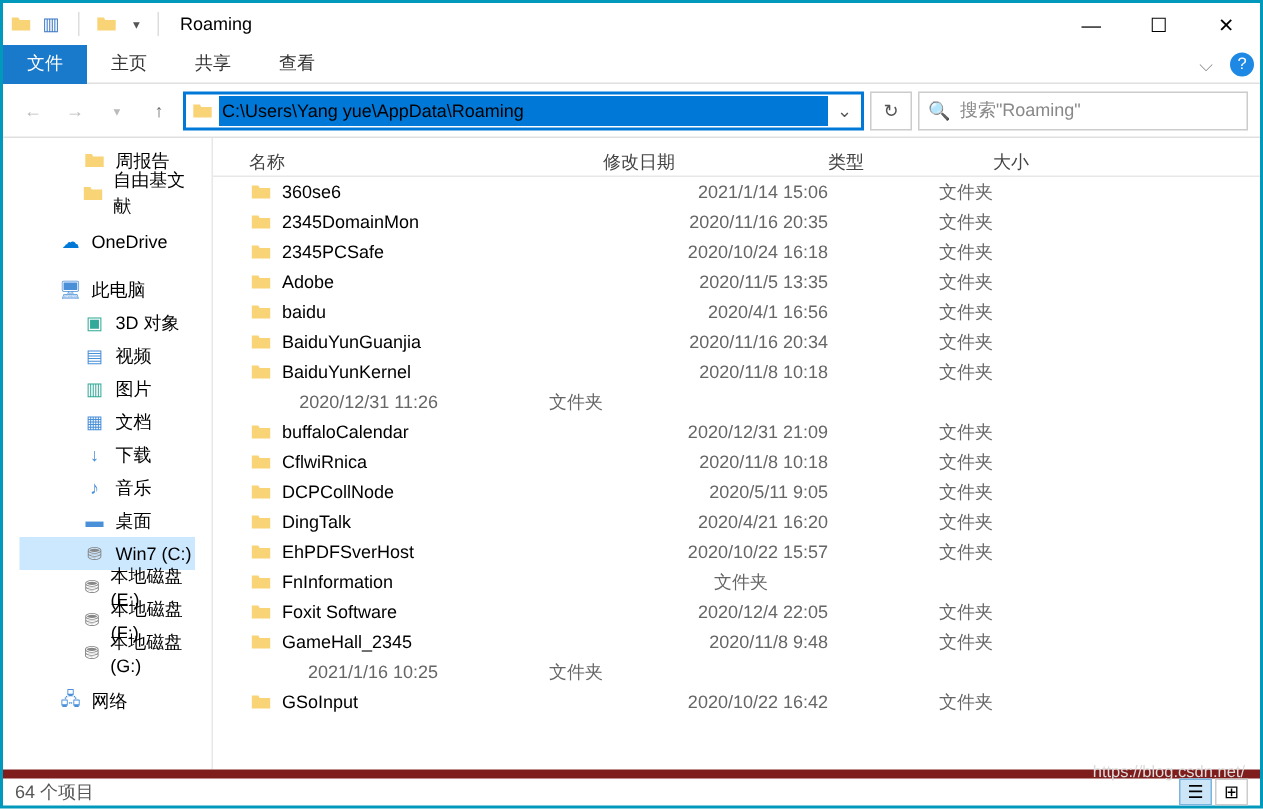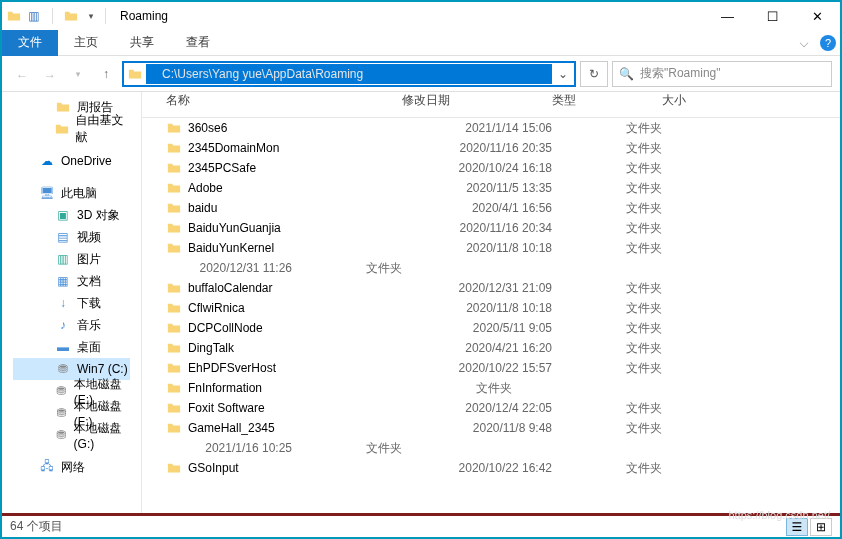"C:\Users\Yang yue\AppData\Roaming" .addr .path { color: #e5e5e5 -> #000000; padding: 2px 16px -> 2px 2px }
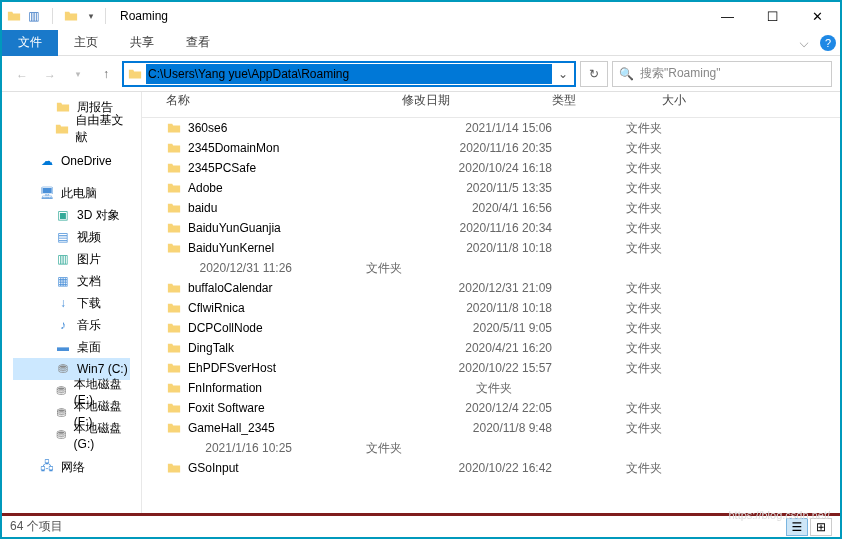"名称" .cols { align-items: flex-start -> flex-end }
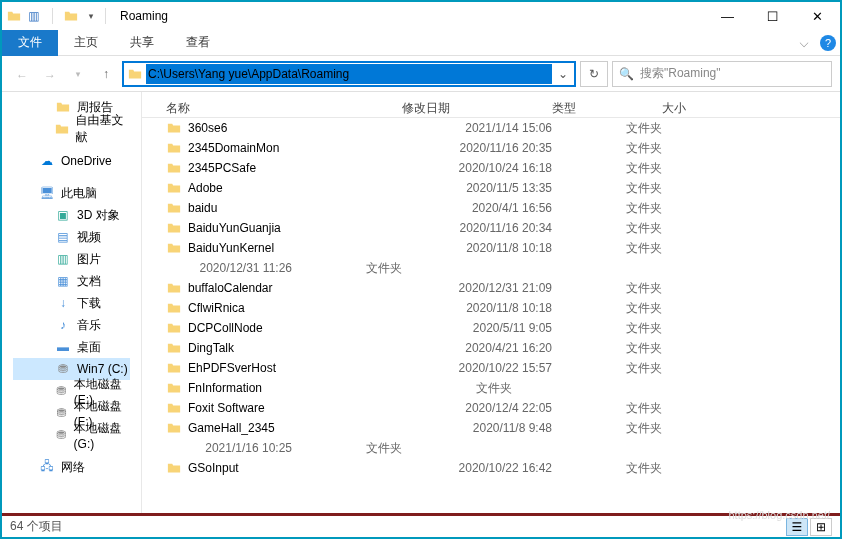"64 个项目" .statusbar { border-top: 3px solid #7f1d1d -> 6px solid #7f1d1d }
